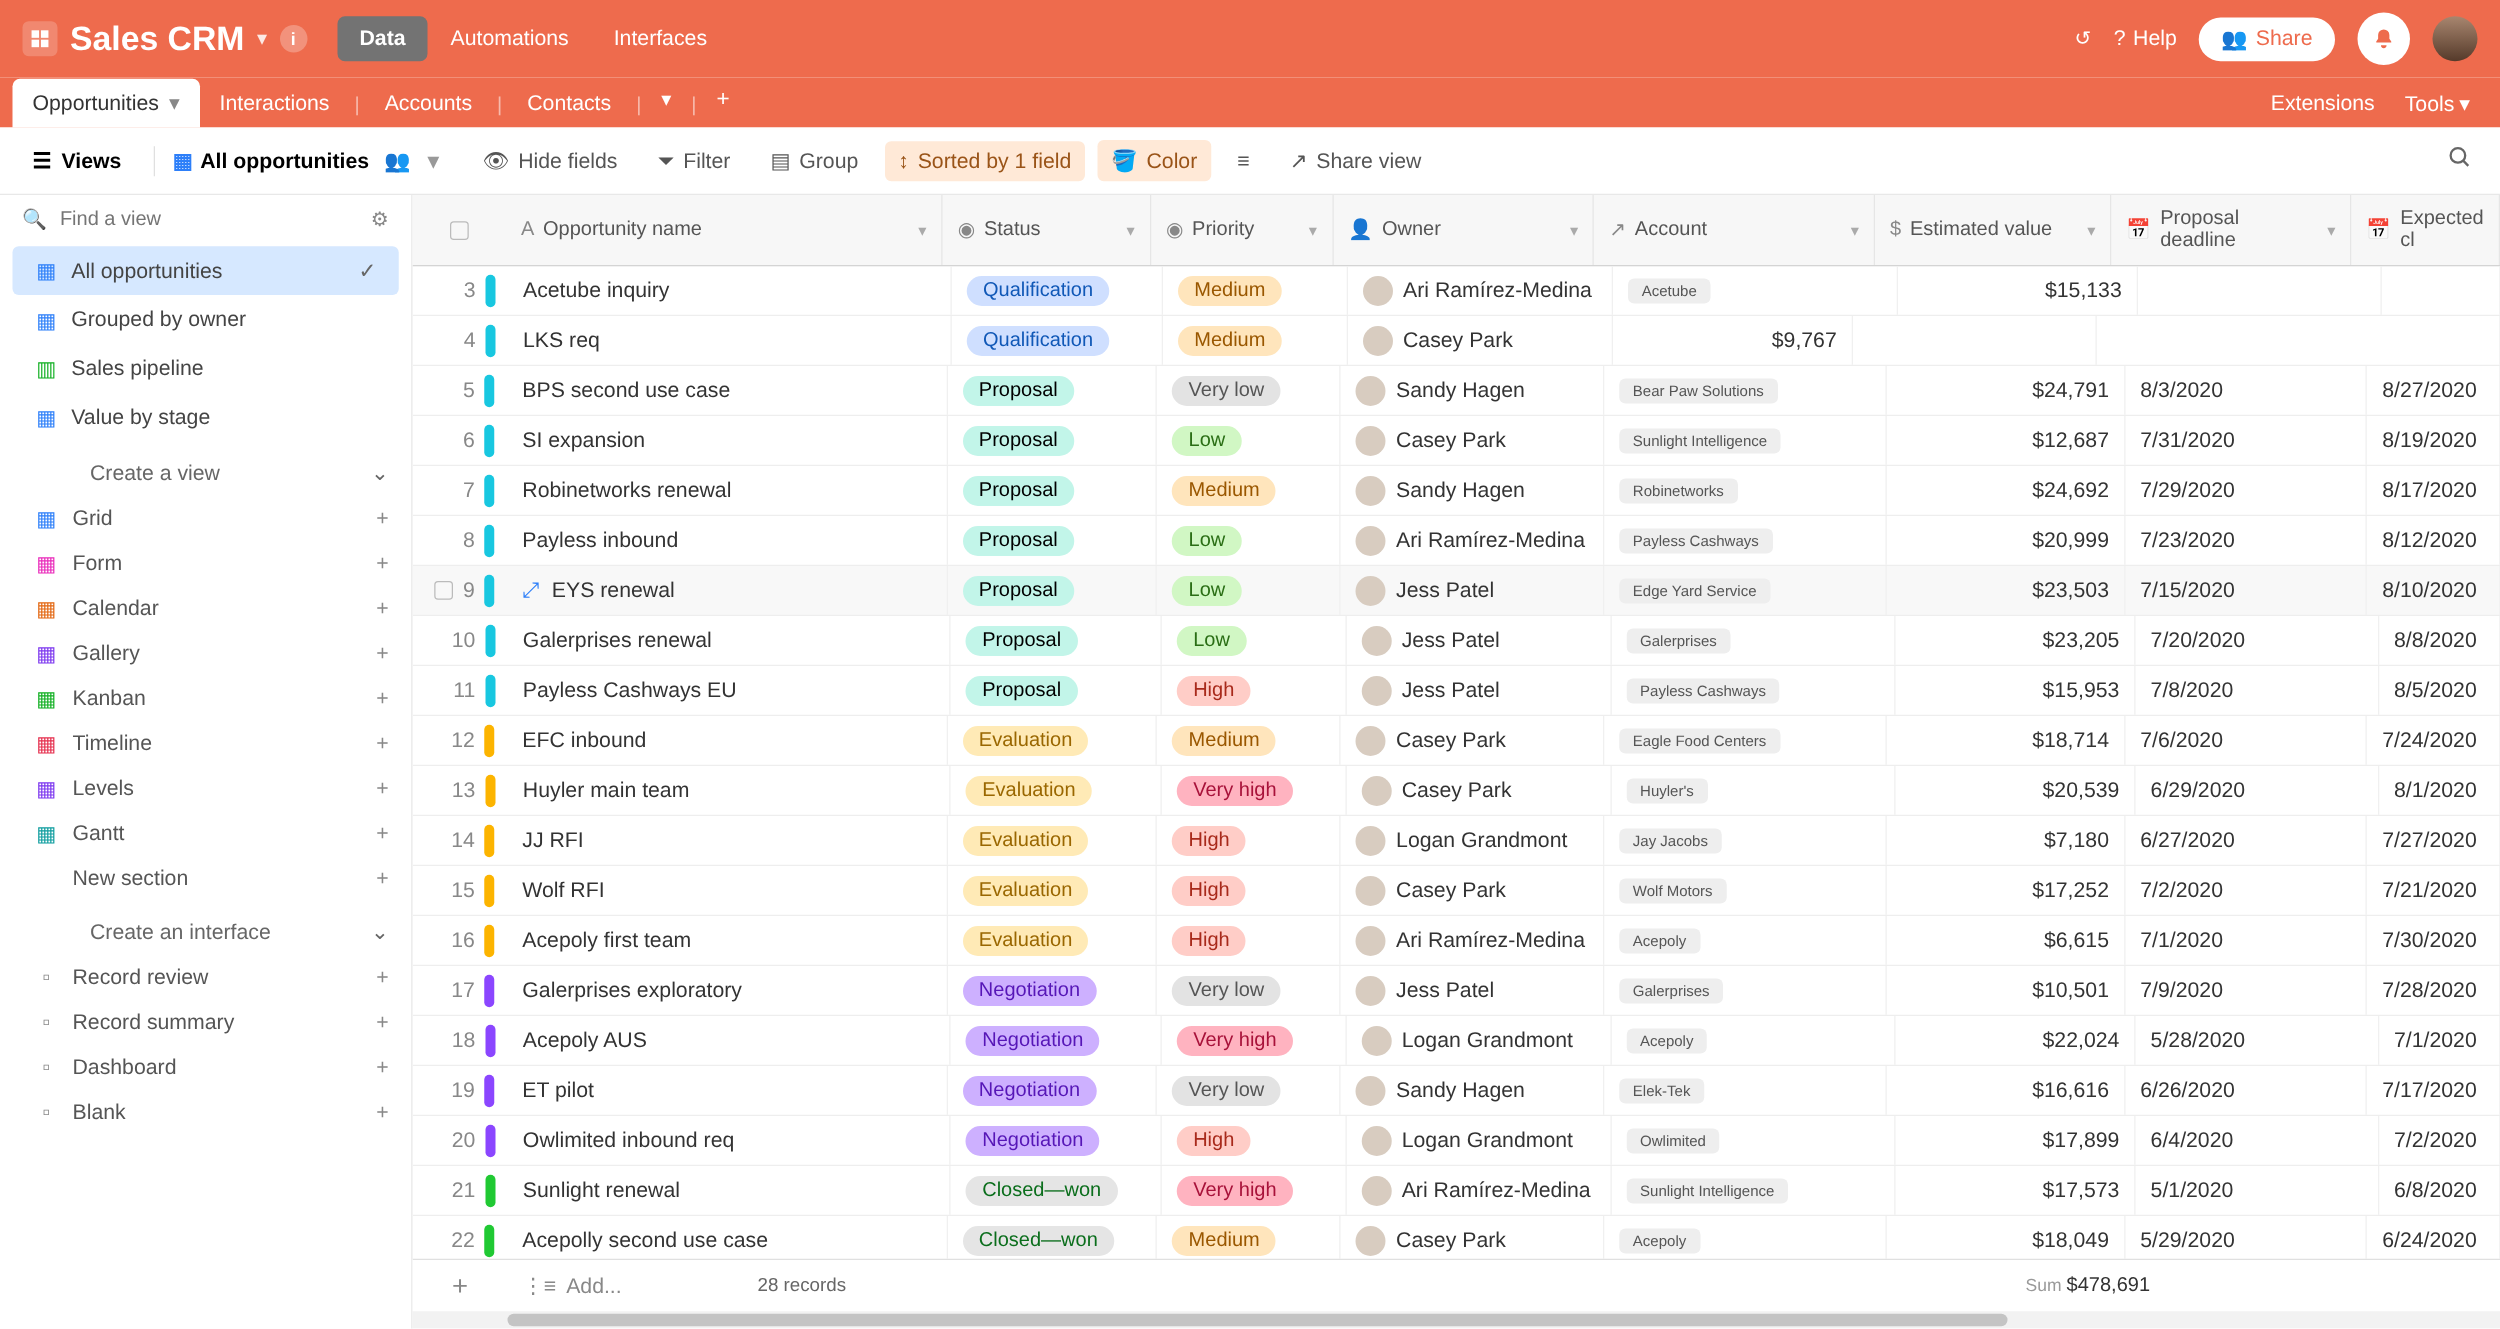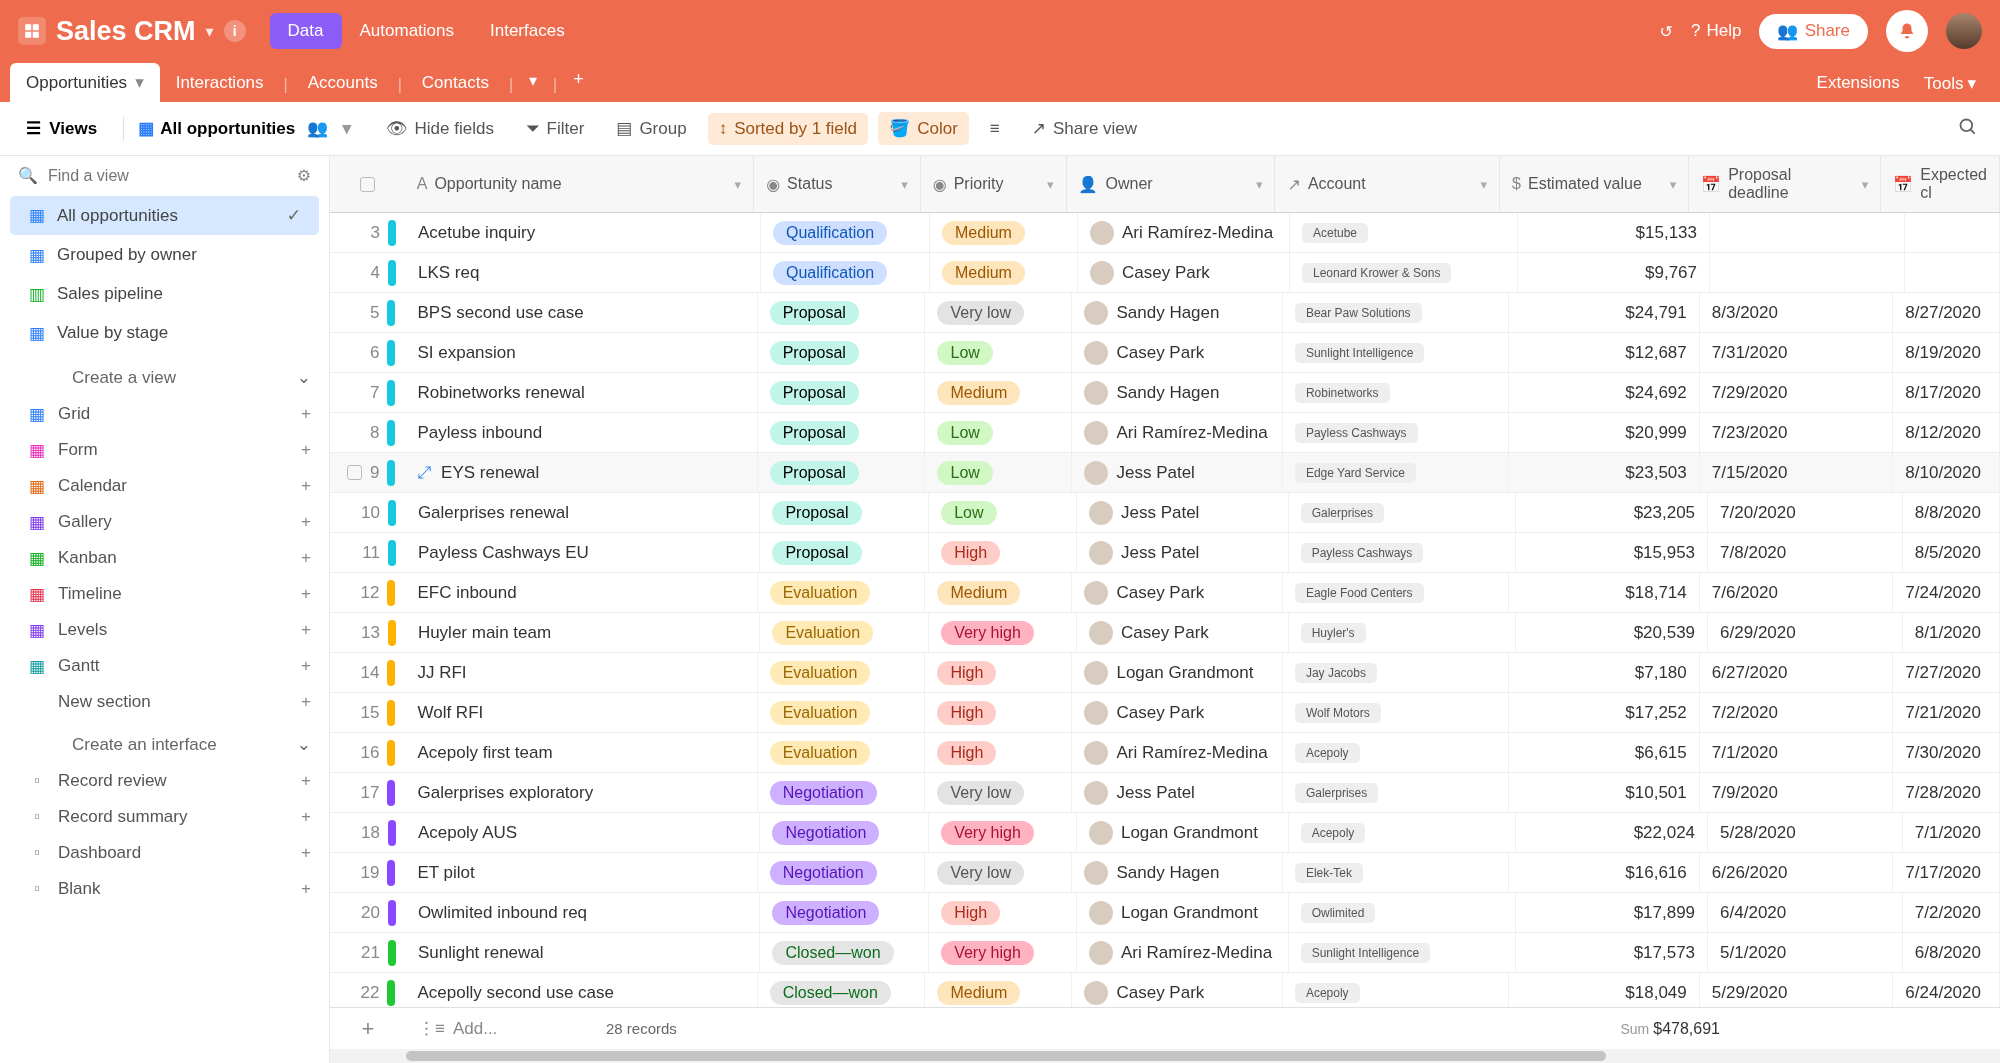"Data" .top-tab.active { background: #8b5cf6 -> #737373; font-weight: none -> bold }
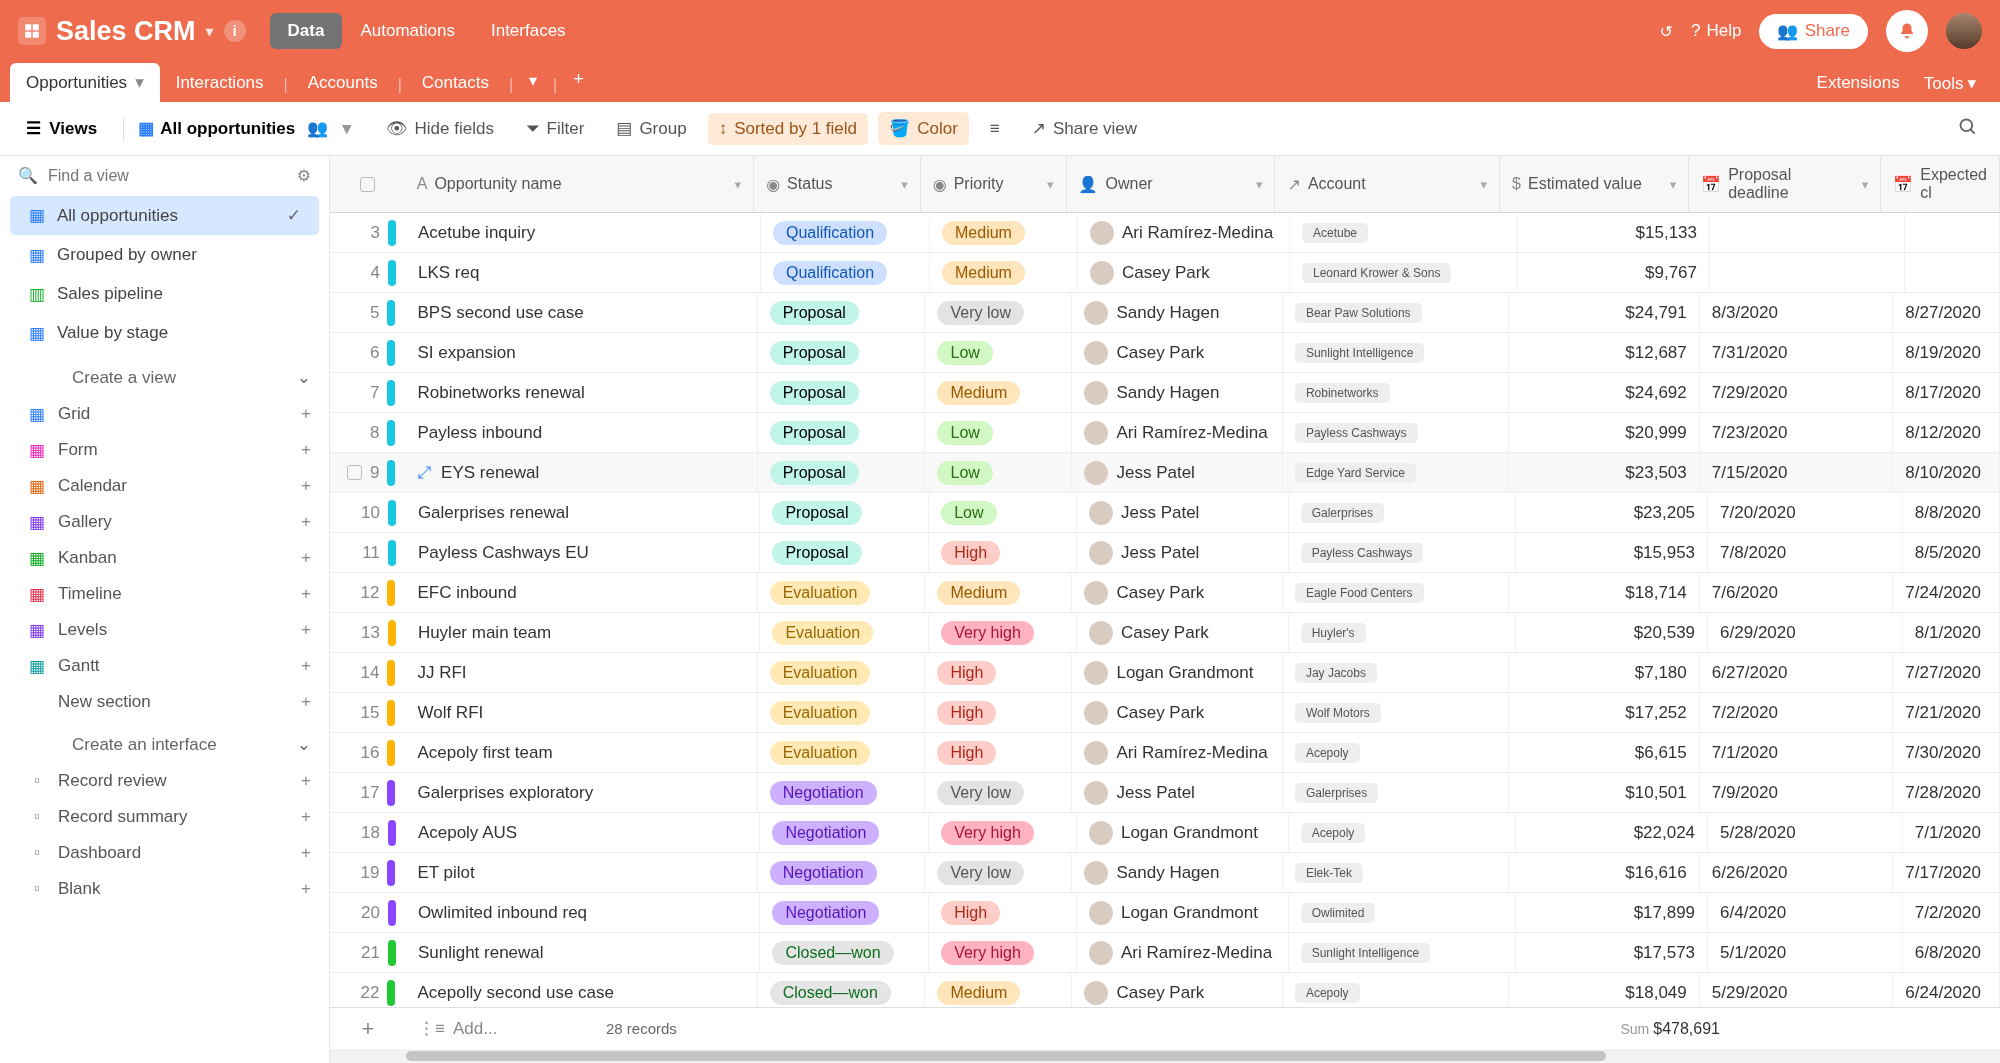"Leonard Krower & Sons" div.gr-cell { html: <div> <span>Leonard Krower &amp; Sons</span> </div> -> none }
